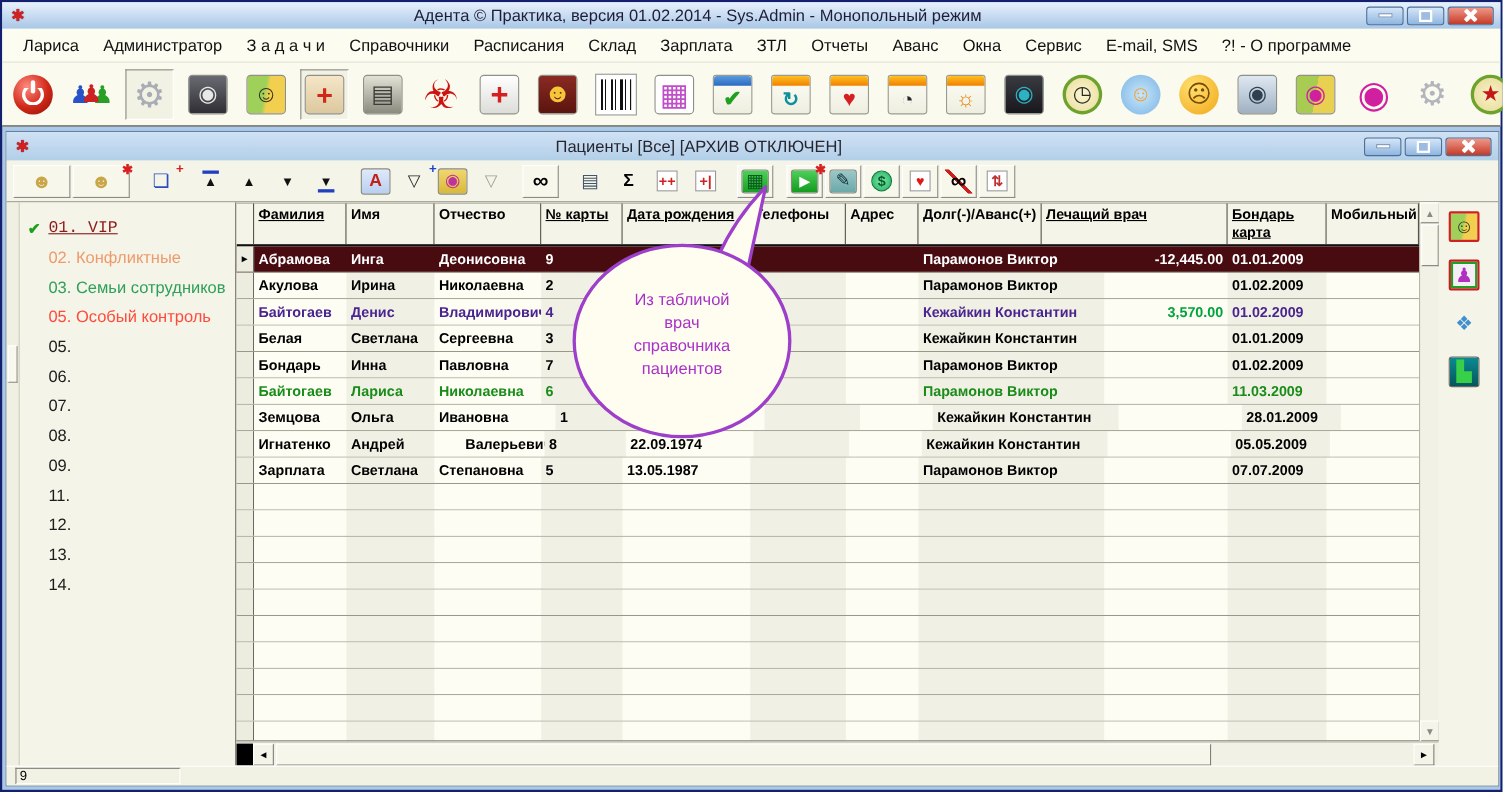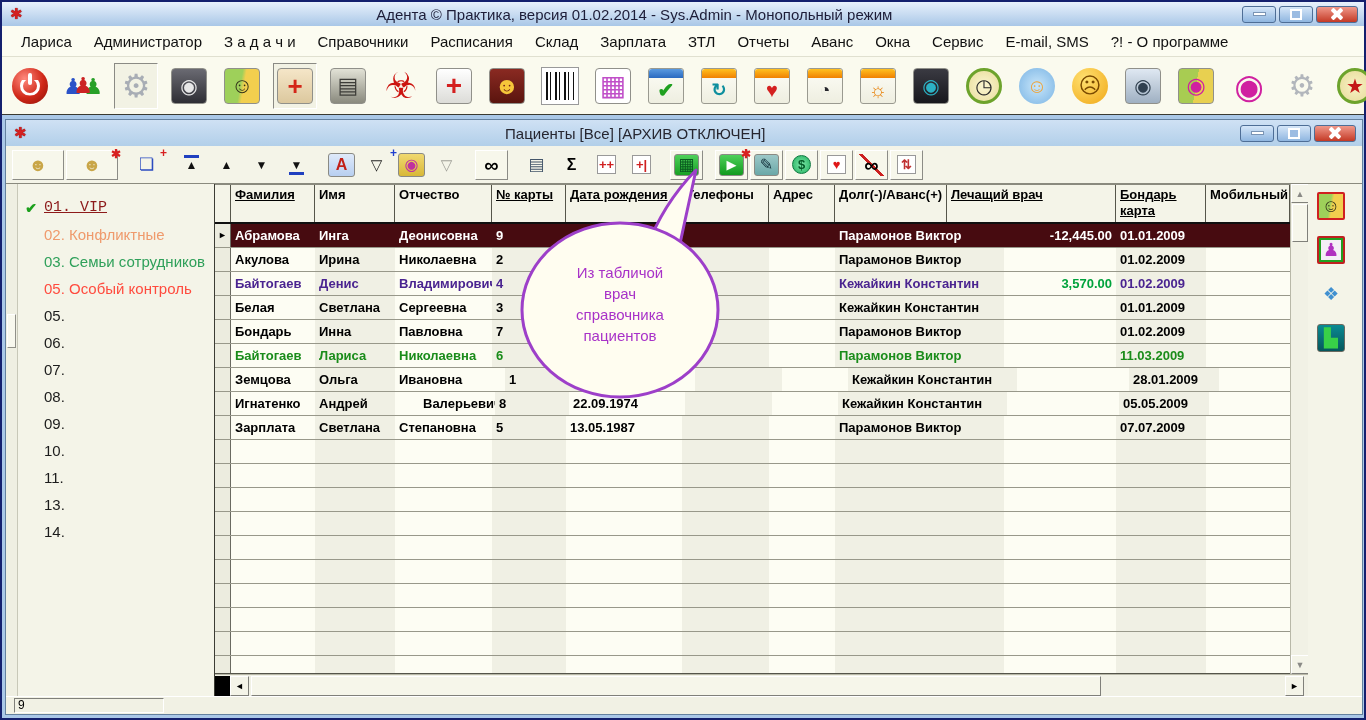"10." div.side-item { html: <div> <span></span> <span>10.</span> </div> -> none }
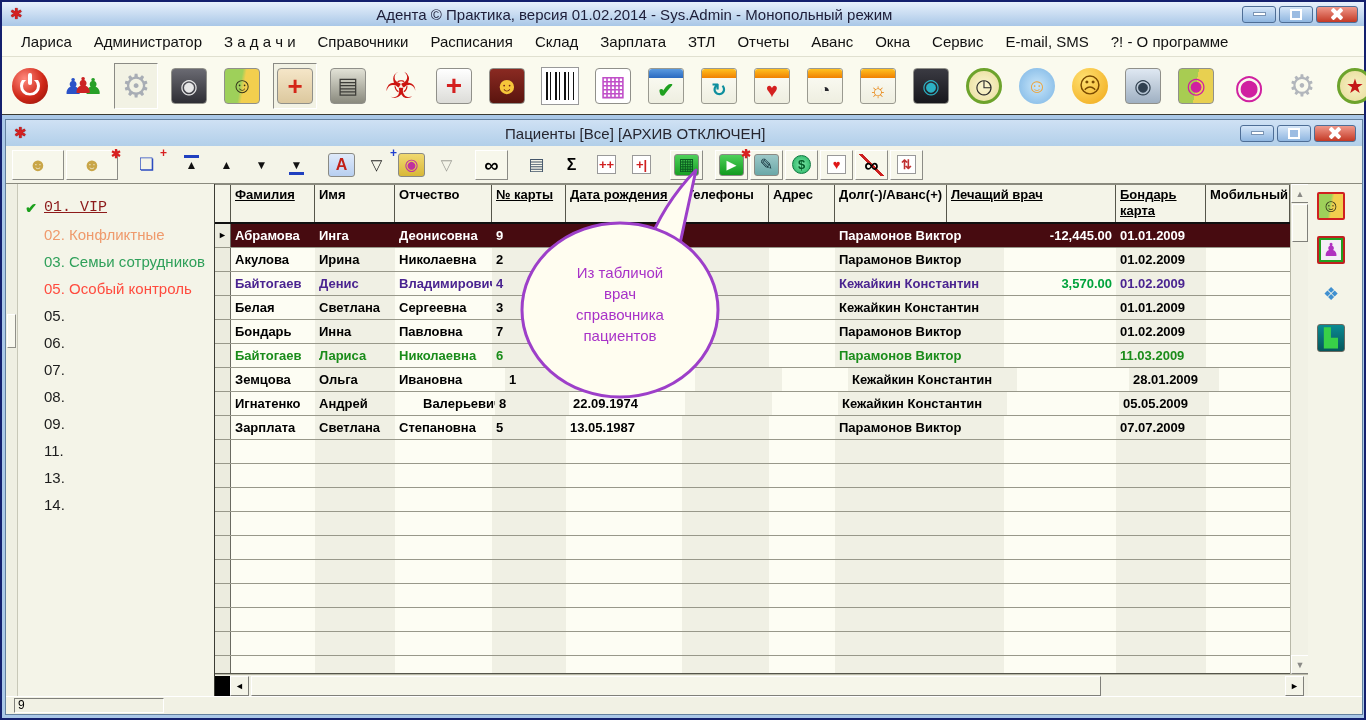"12." div.side-item { html: none -> <div> <span></span> <span>12.</span> </div> }
